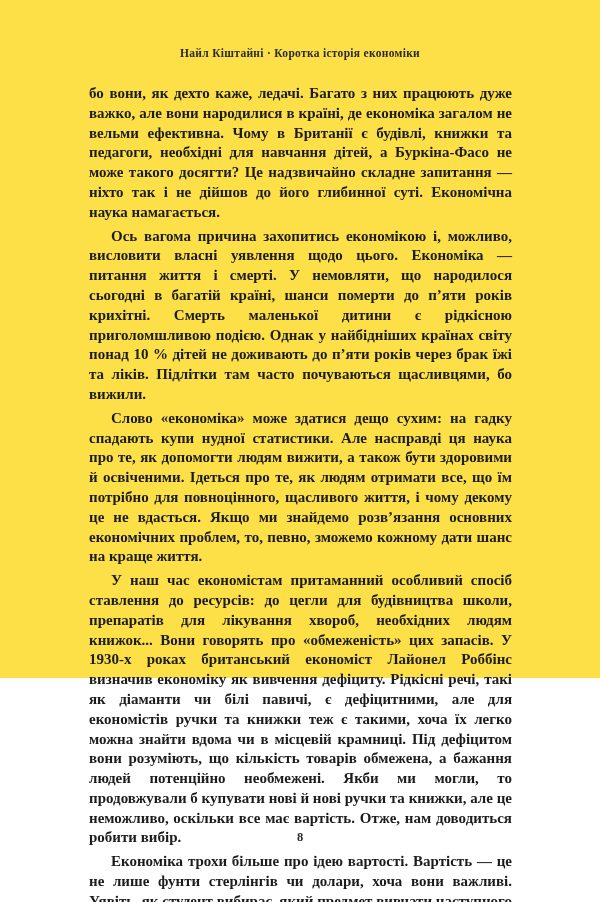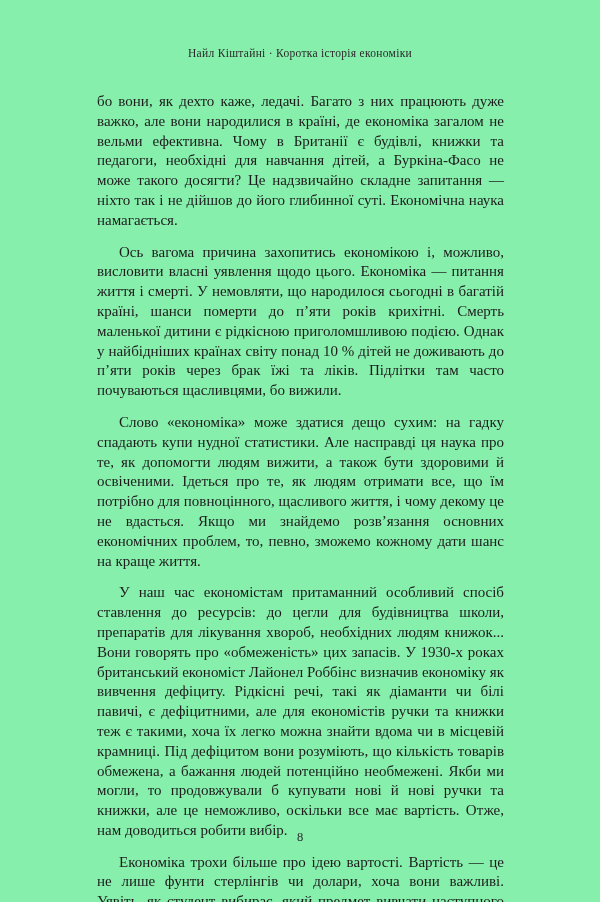"Найл Кіштайні · Коротка історія" .page { background: #86efac -> #fde047; font-weight: none -> bold; height: 902px -> 678px }
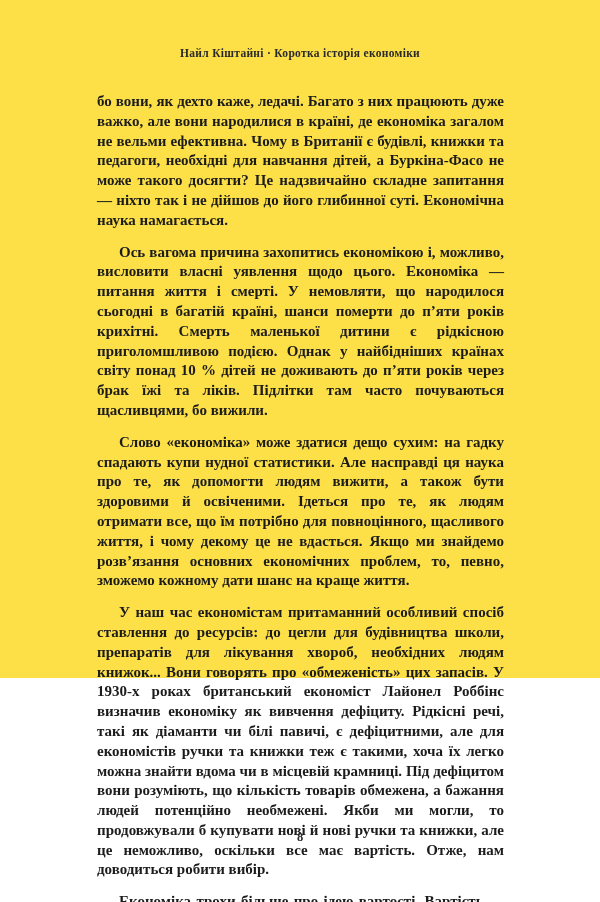"бо вони, як дехто каже," .text-block p.para { margin: 12px -> 4px }
